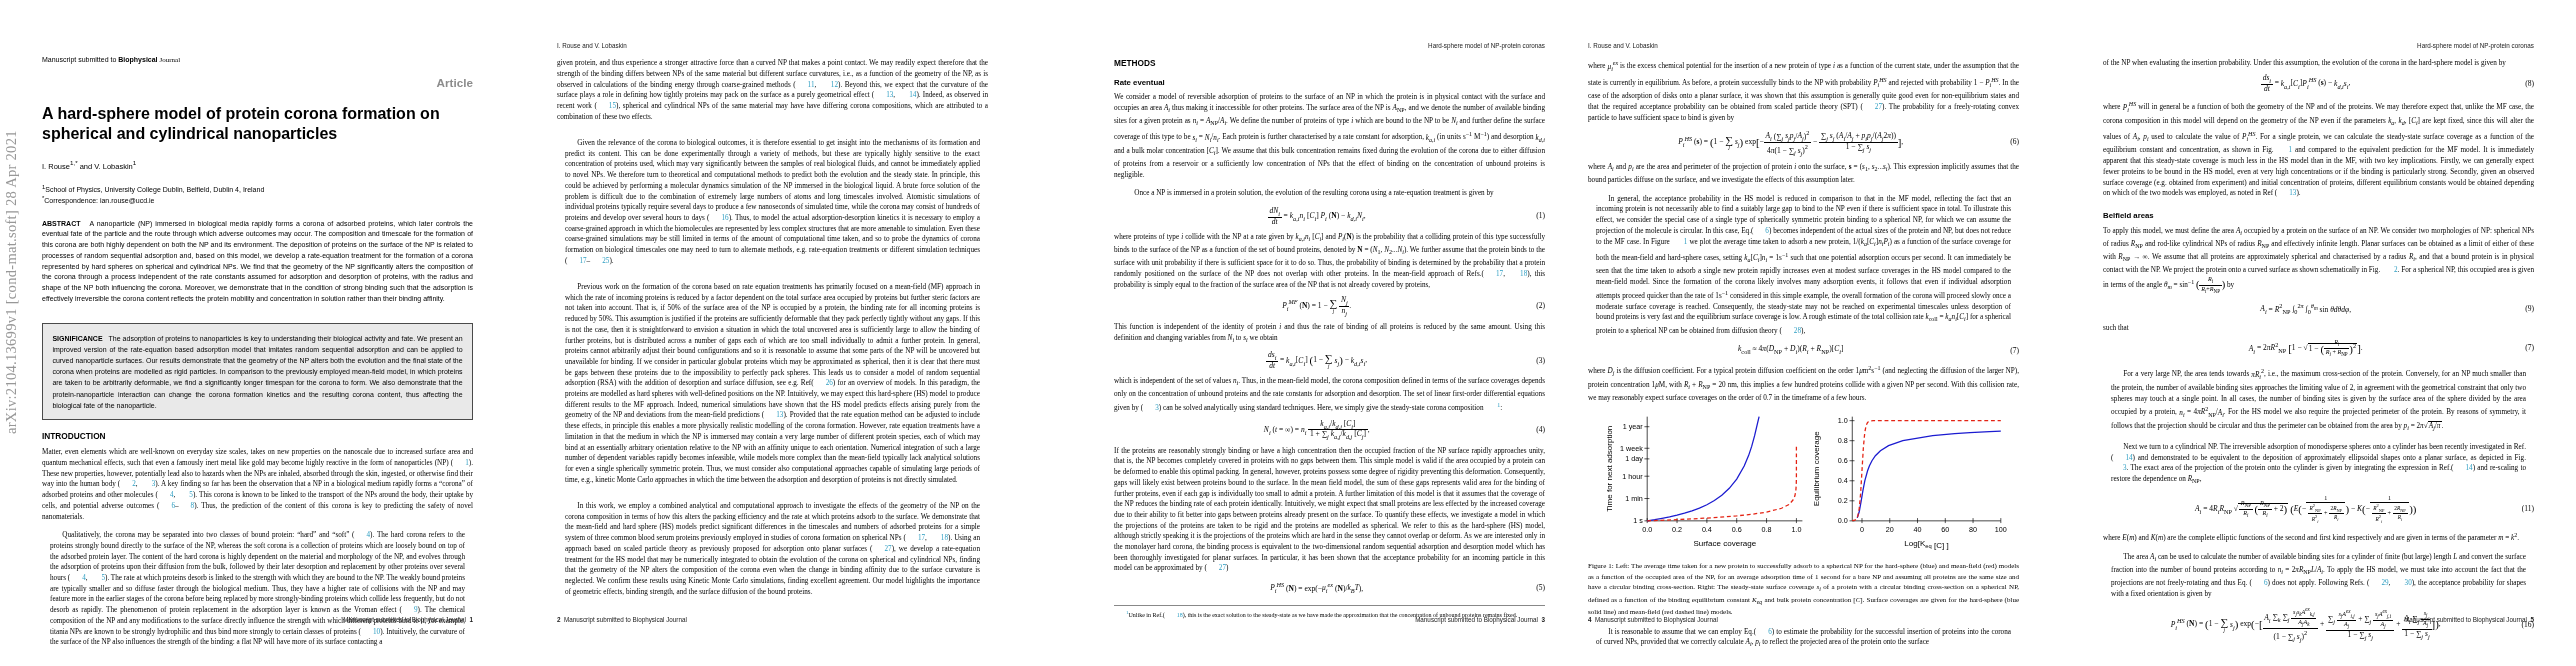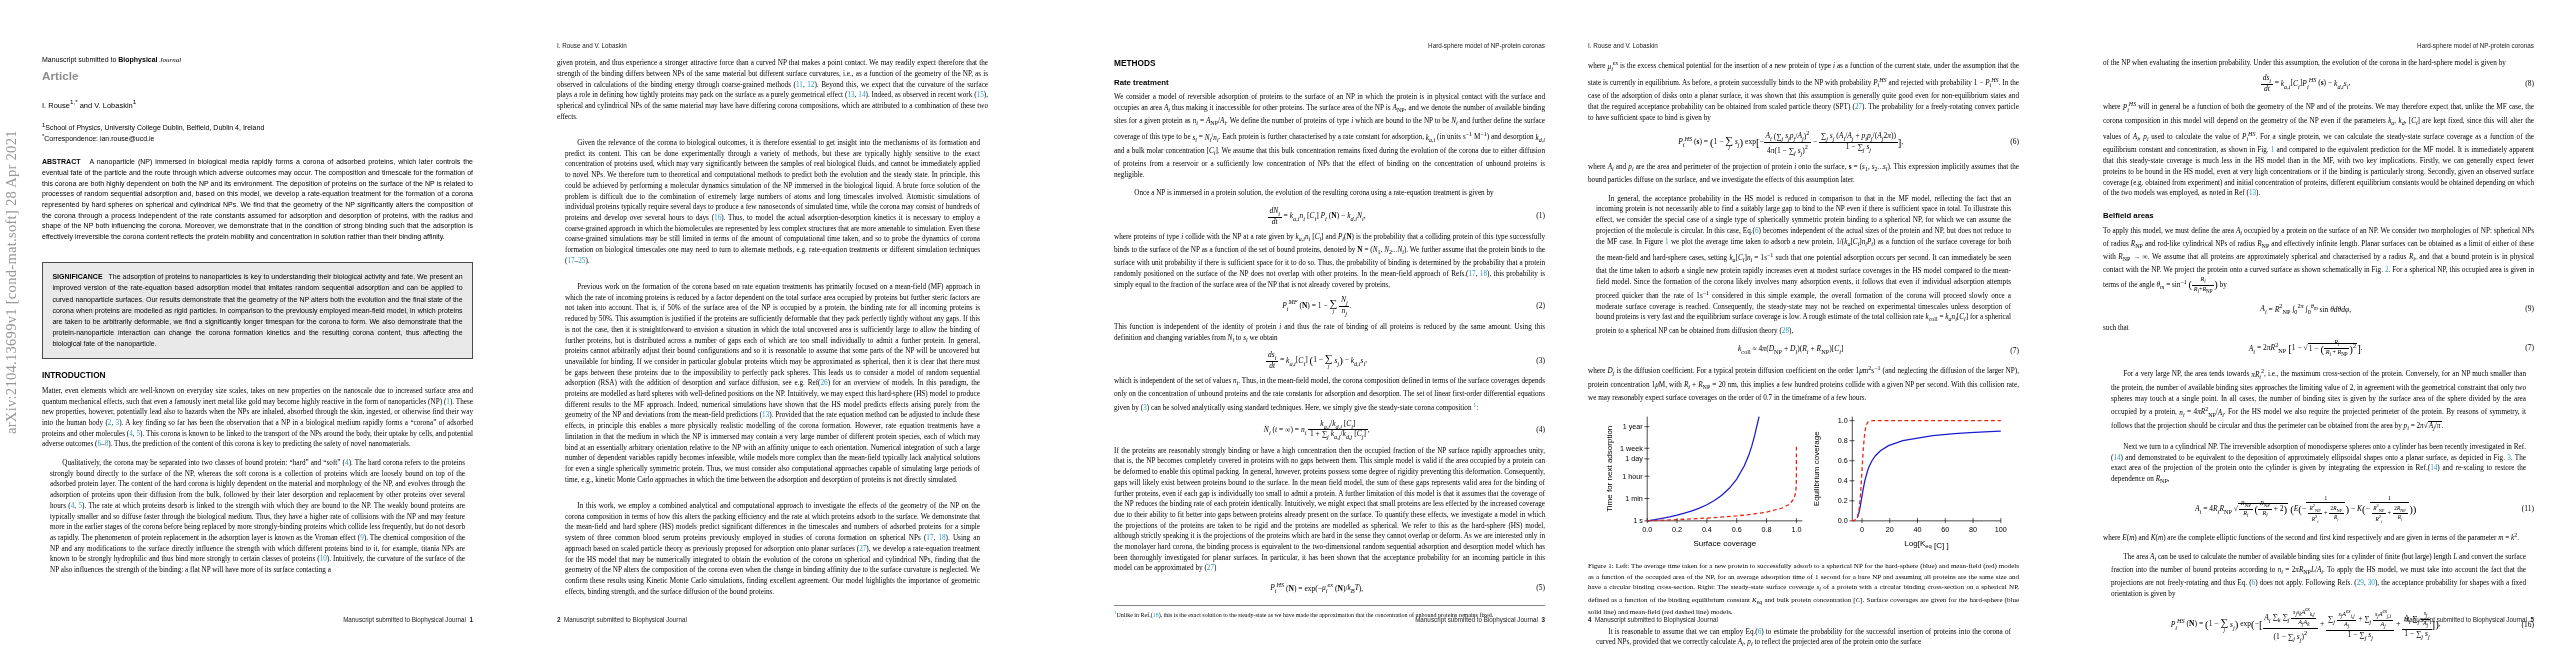"Journal" .journal-line .jser { font-style: italic -> none }
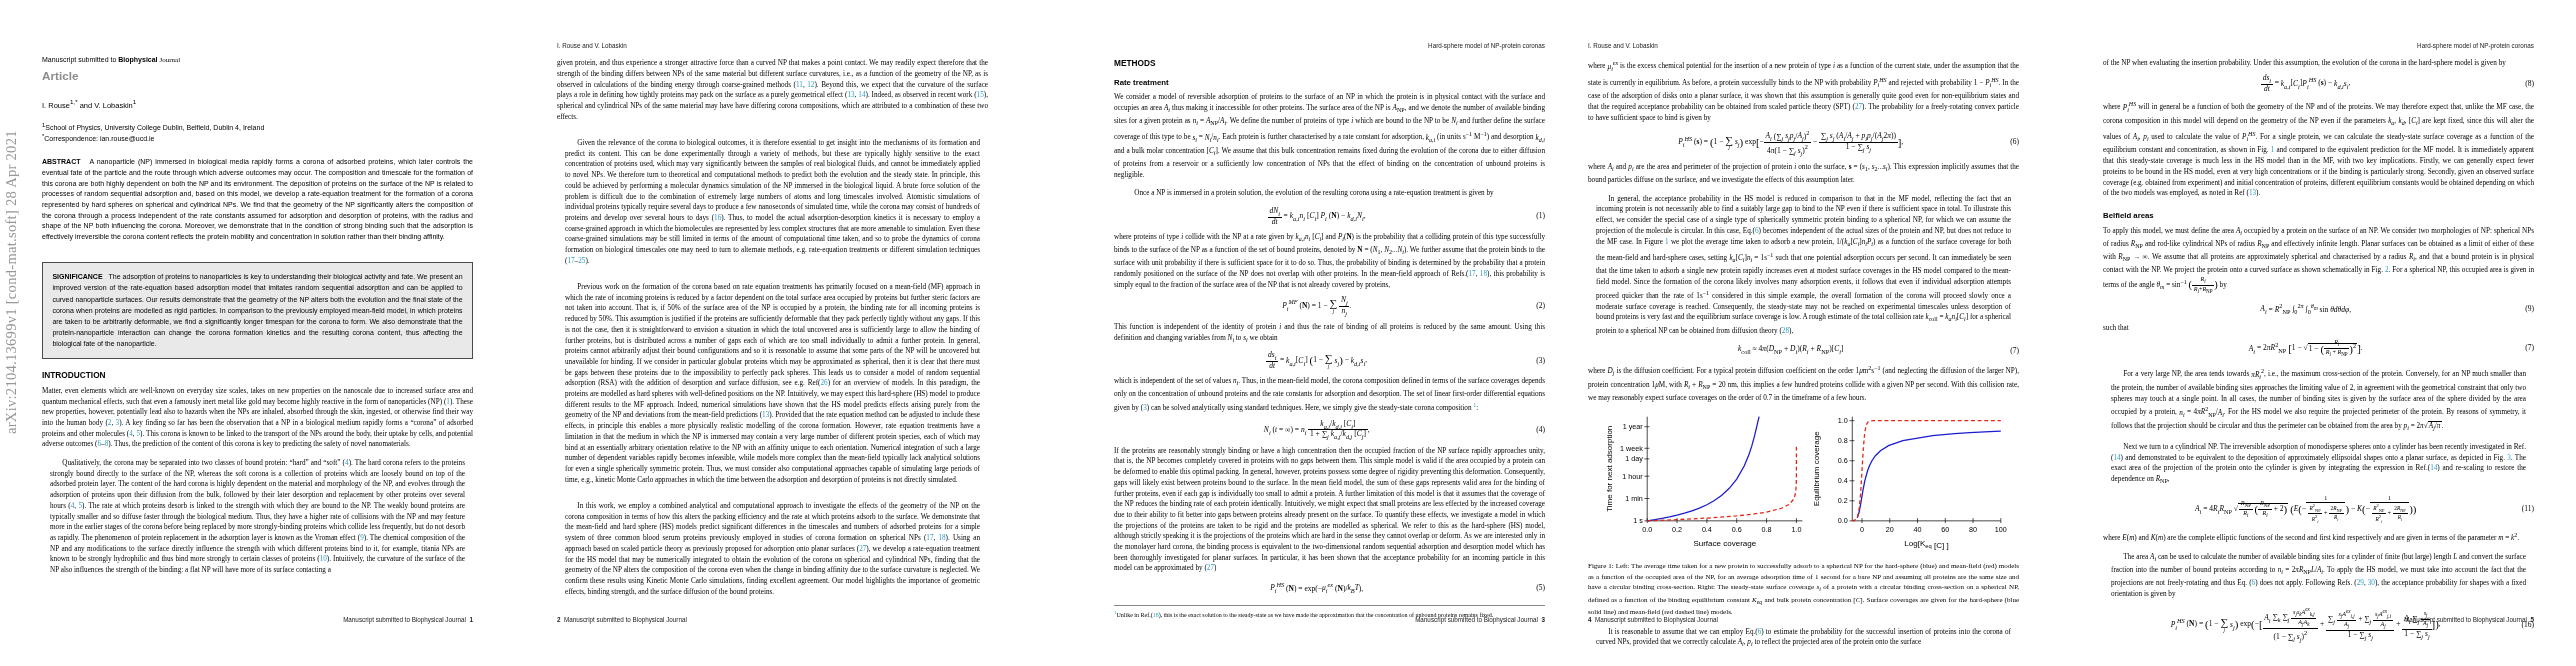"Article" .article-label { margin-top: 5px -> 12px; text-align: left -> right }
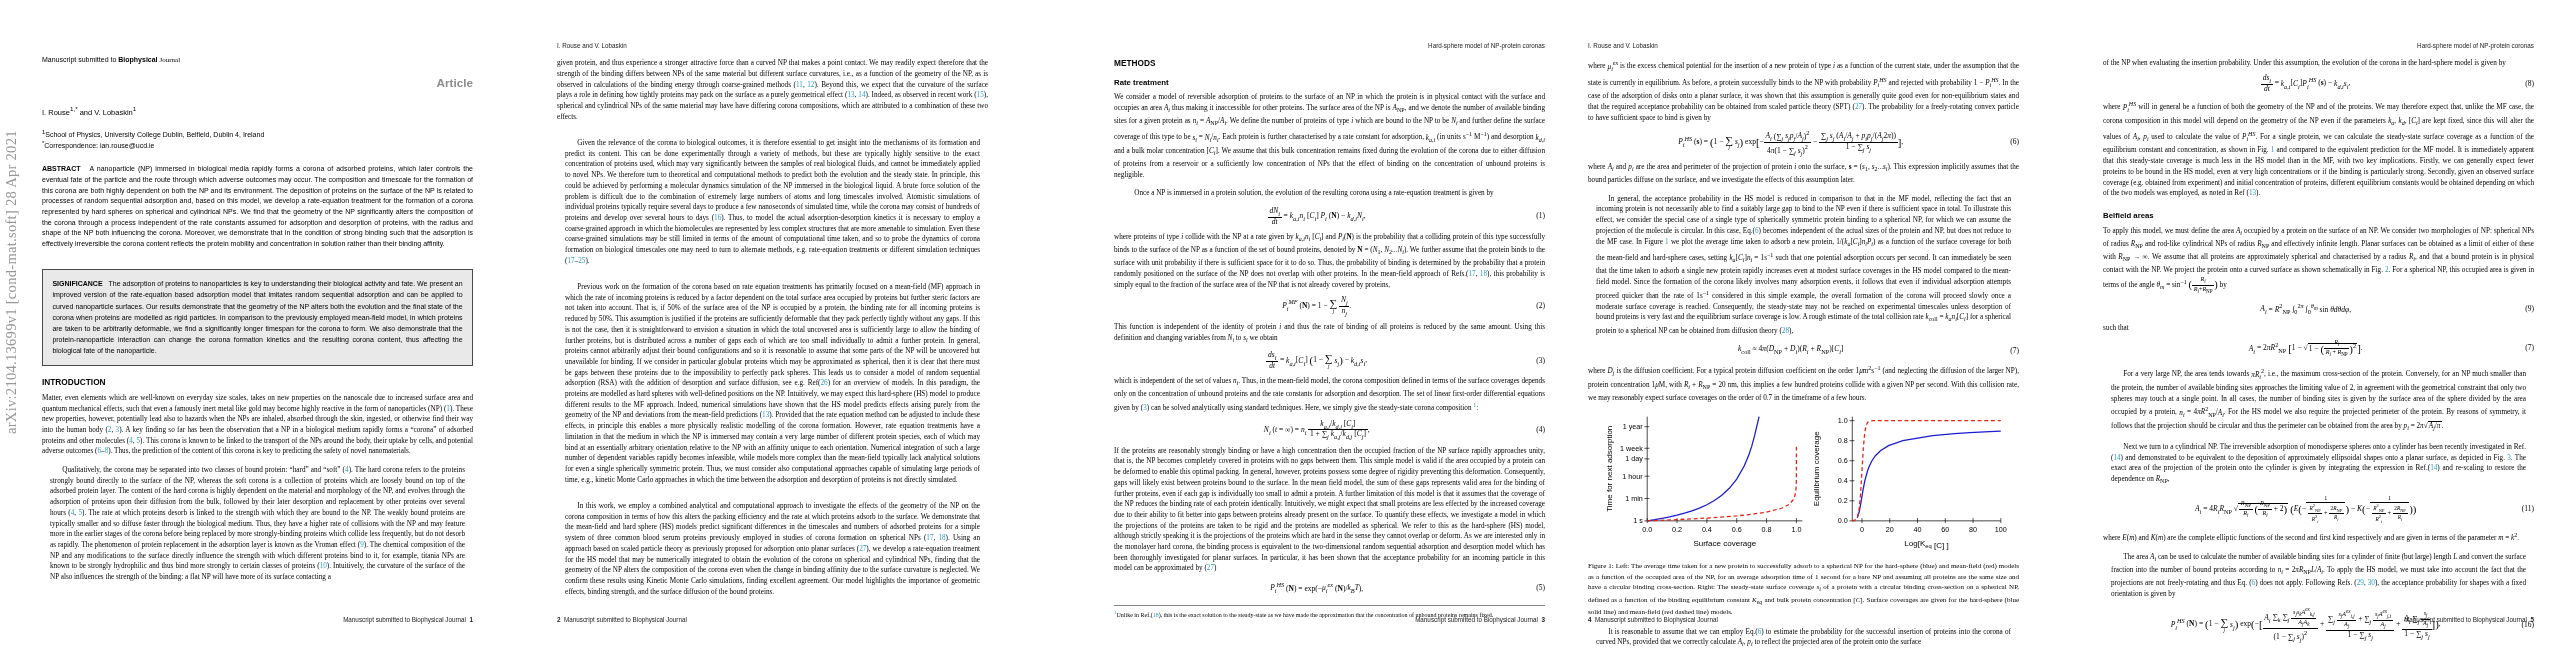"11" a.ref { padding-left: none -> 12px }
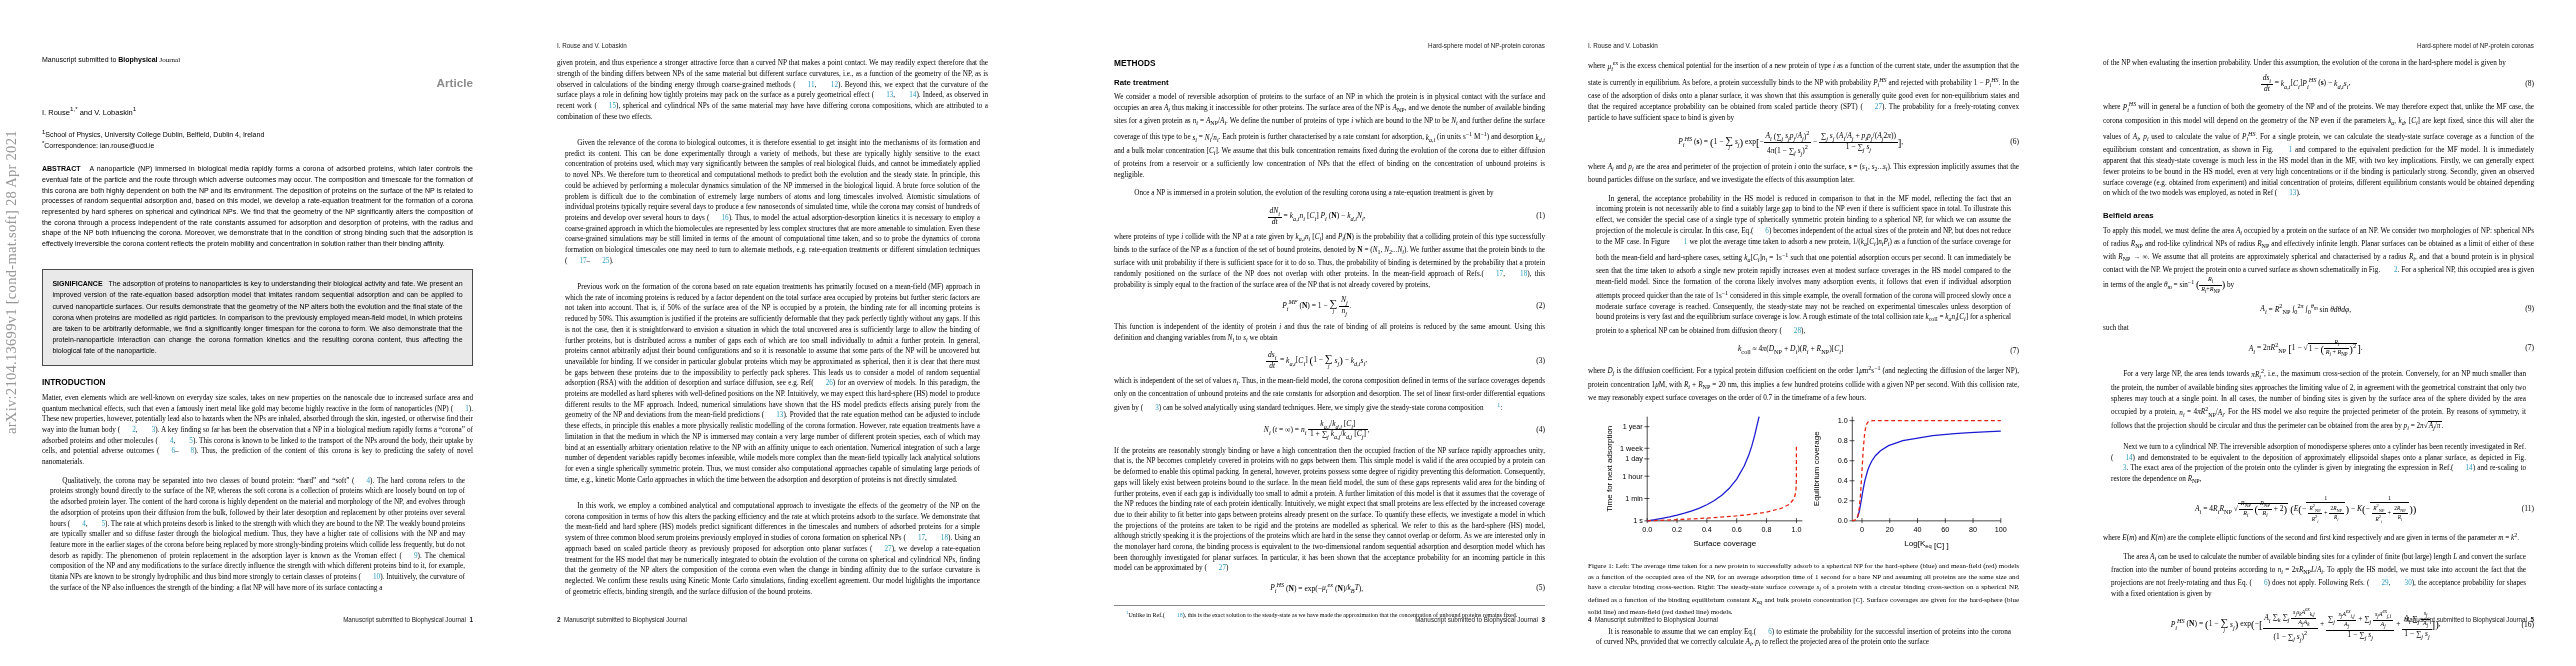"Rate treatment" div.h2 { text: treatment -> eventual }
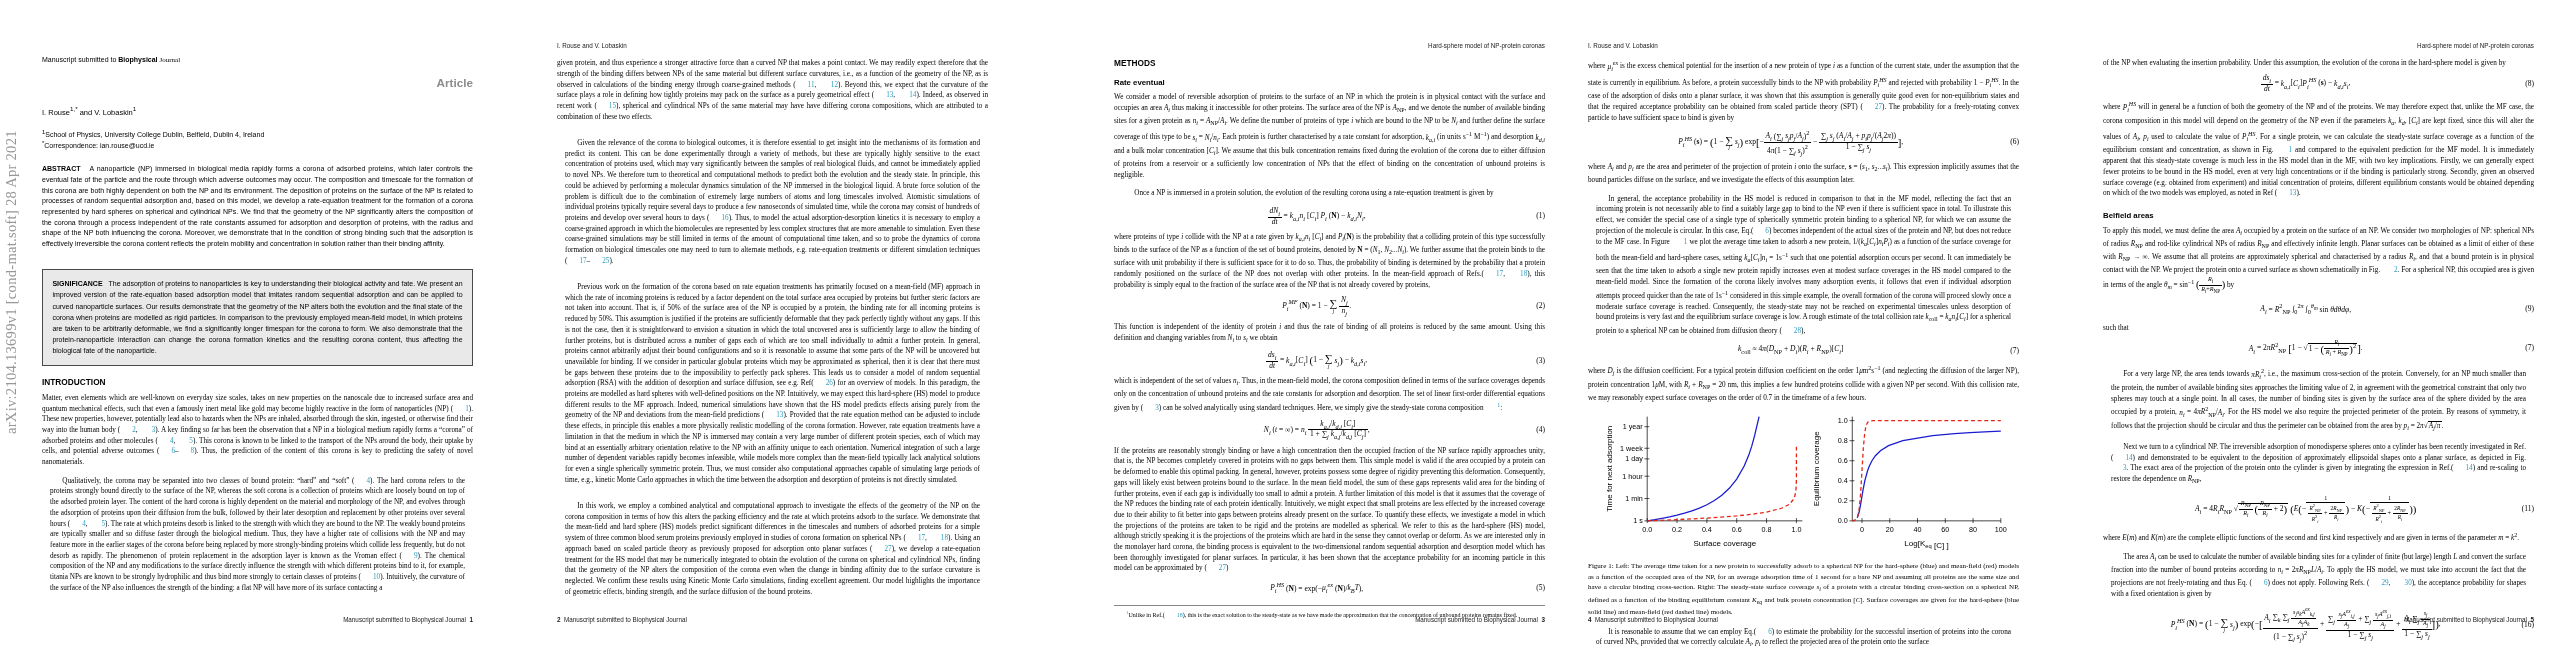"A hard-sphere model of protein" div.title { html: none -> <div>A hard-sphere model of protein corona formation on spherical and cylindrical nanoparticles</div> }
